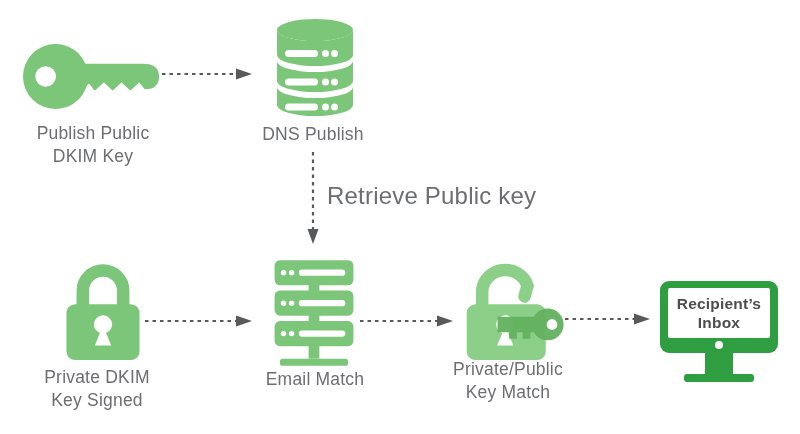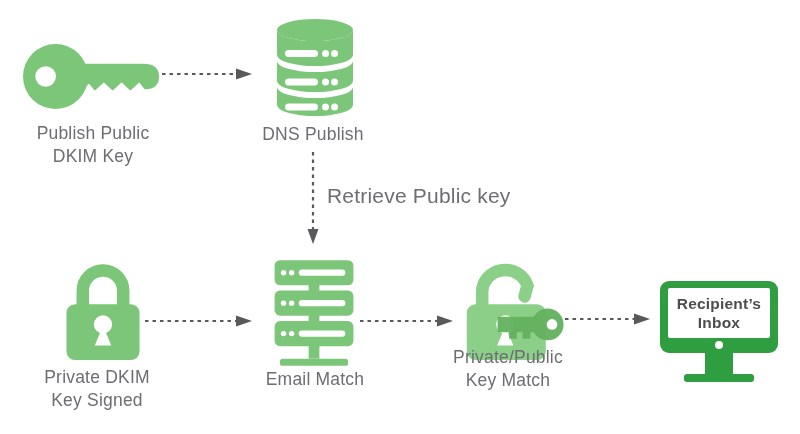"Retrieve Public key" .edge-lbl { font-size: 21px -> 24px }
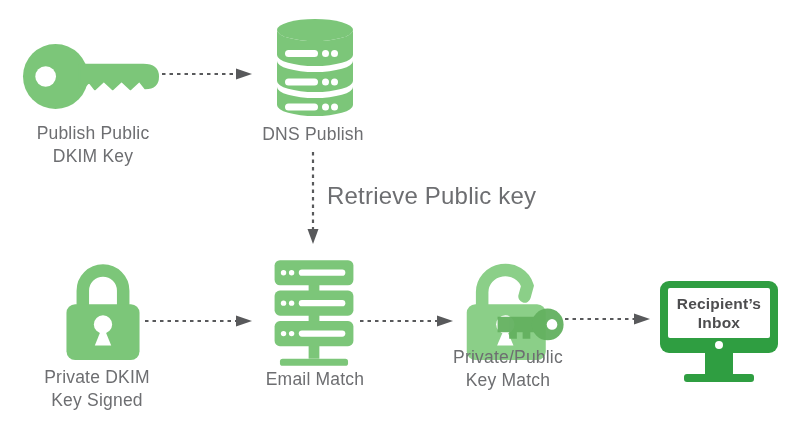"Private/Public" div.lbl { top: 346px -> 358px }
